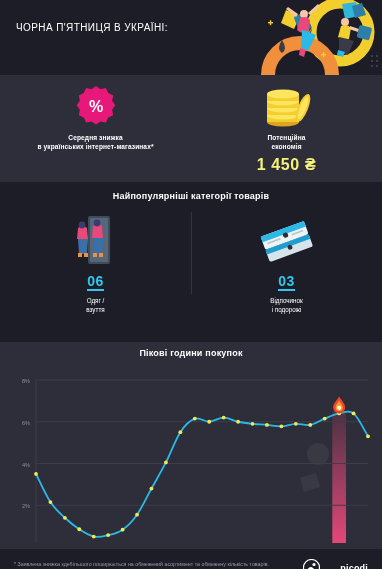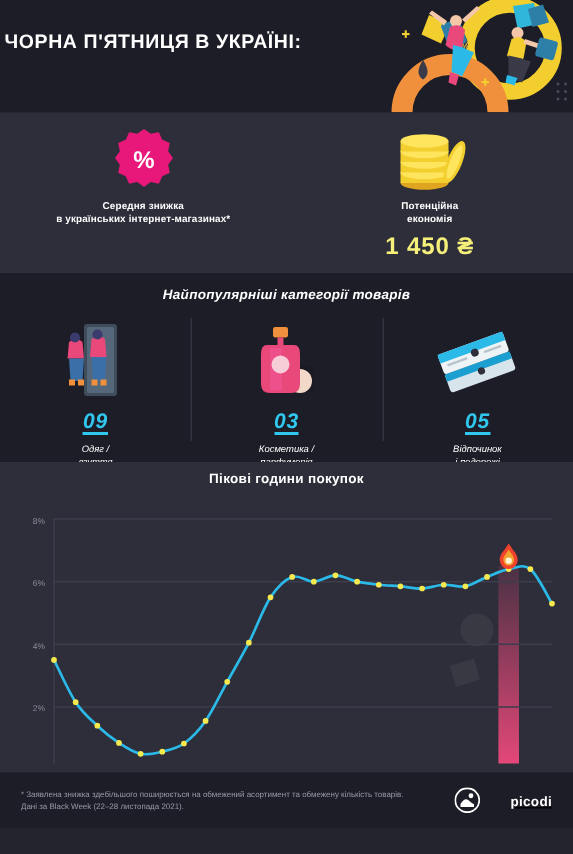"ЧОРНА П'ЯТНИЦЯ В УКРАЇНІ:" .header-title { font-size: 13px -> 10px; font-weight: bold -> normal; left: 3px -> 16px }
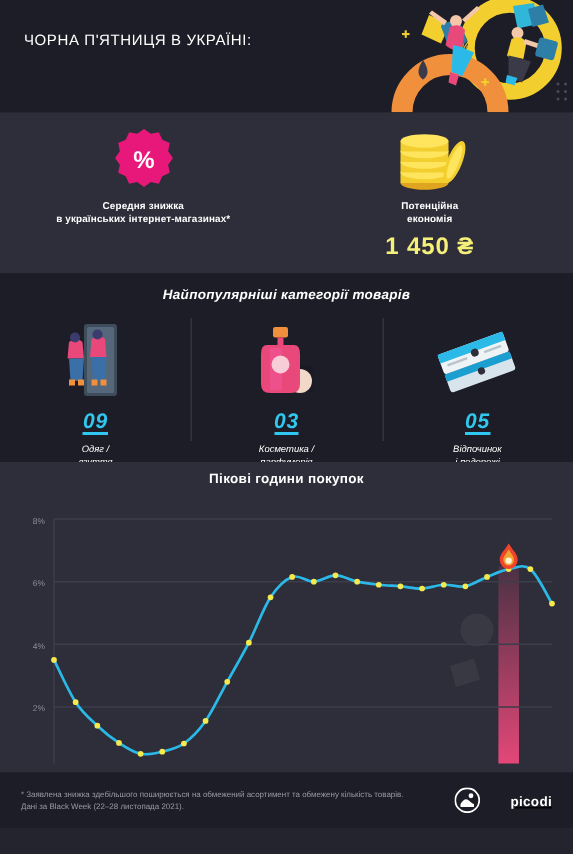"Найпопулярніші категорії товарів" .cats { font-style: italic -> none; height: 126px -> 160px }
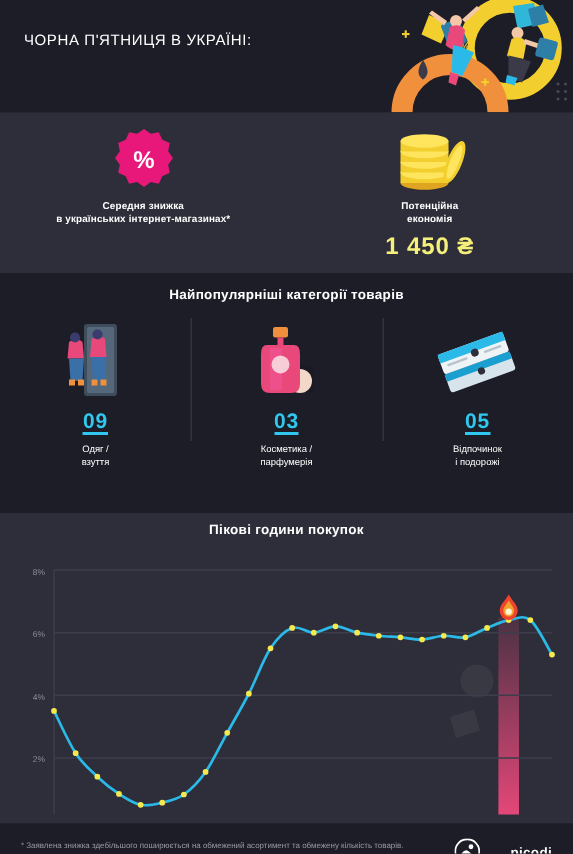"09" div.cat-num { text: 09 -> 06 }
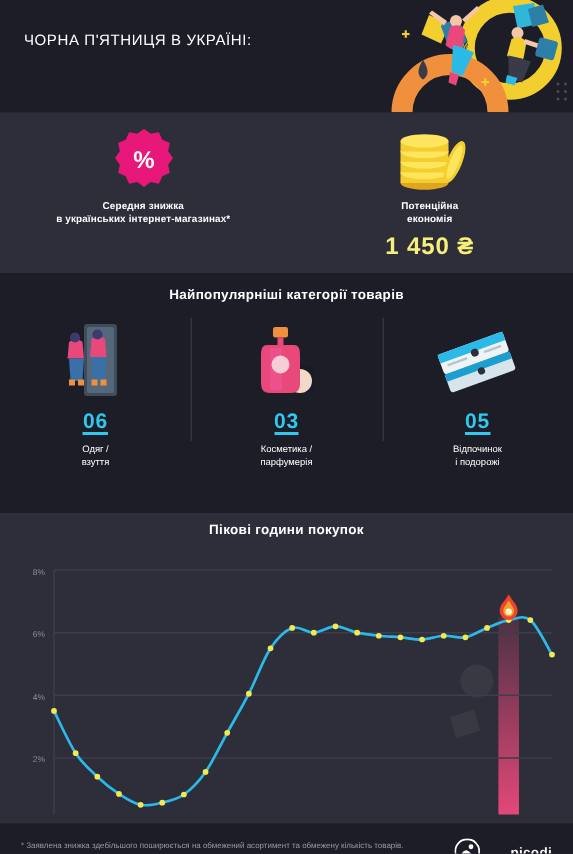"03" div.cat { html: <div> <div> <svg> <rect></rect> <circle></circle> <rect></rect> <rect></rect> <path></path> <path></path> <circle></circle> </svg> </div> <div>03</div> <div>Косметика / парфумерія</div> </div> -> none }
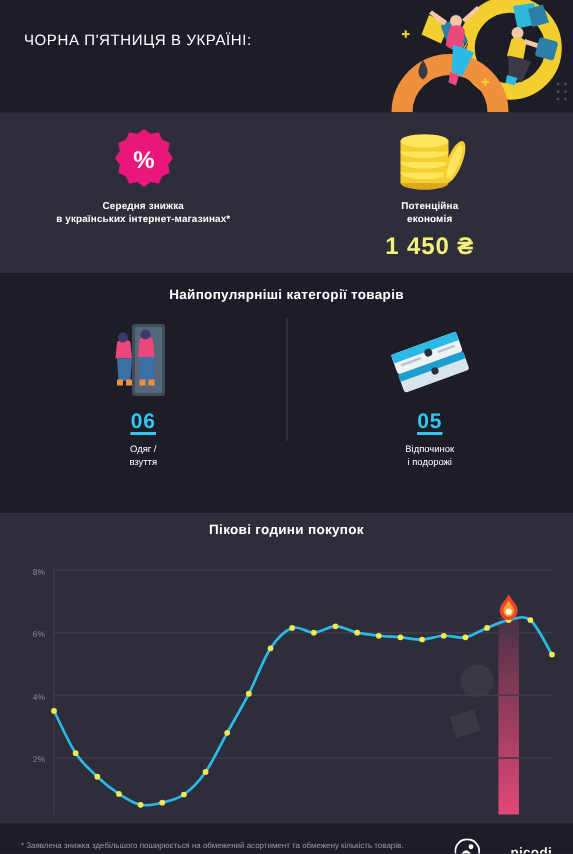"05" div.cat-num { text: 05 -> 03 }
